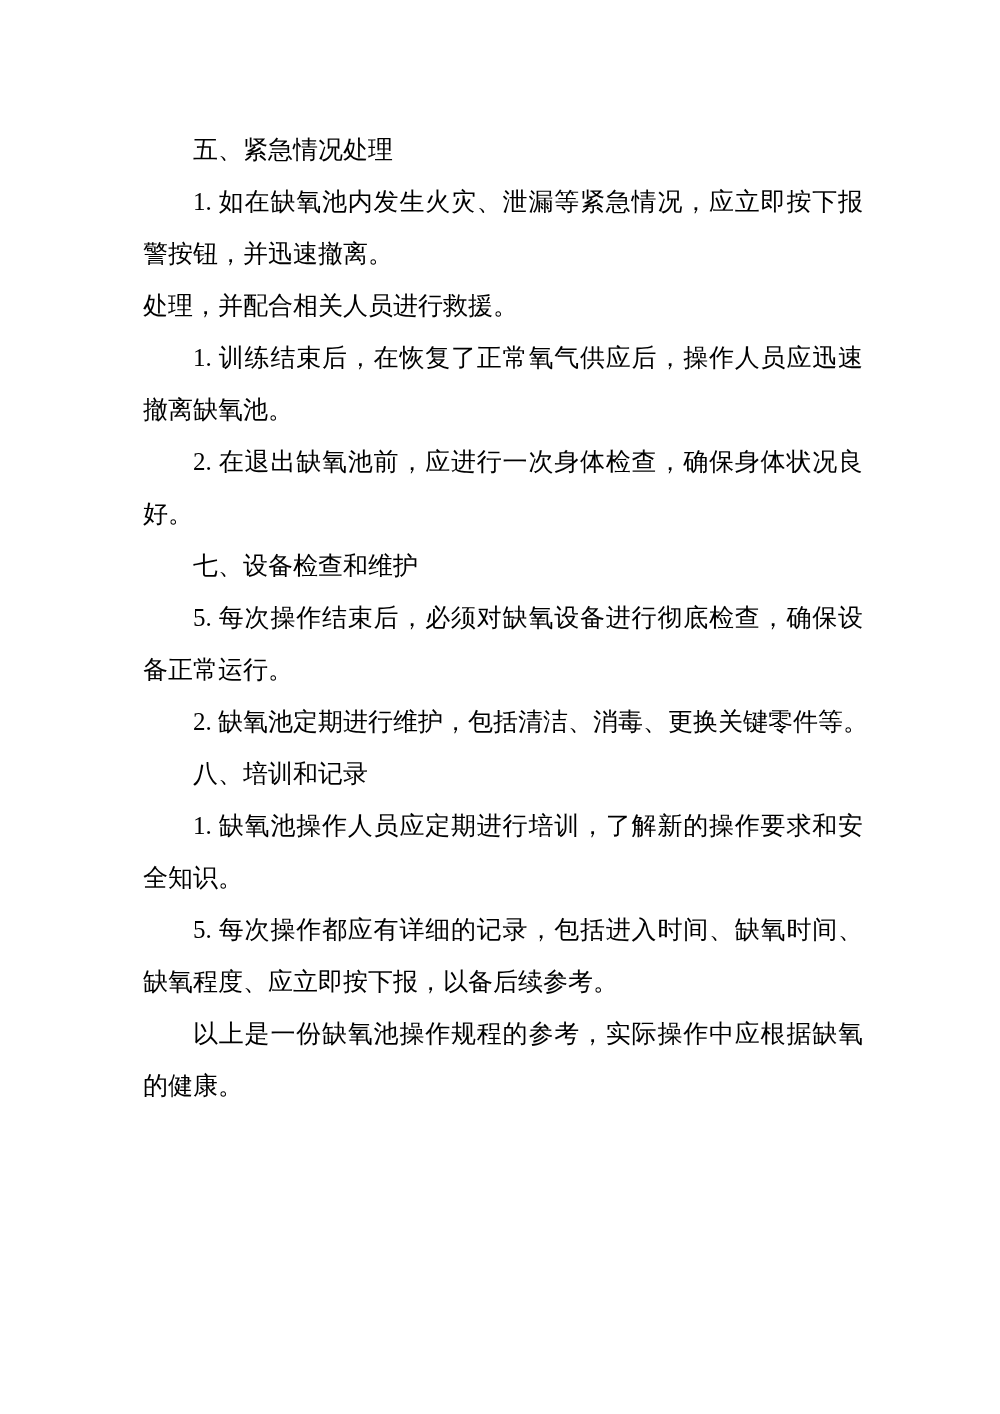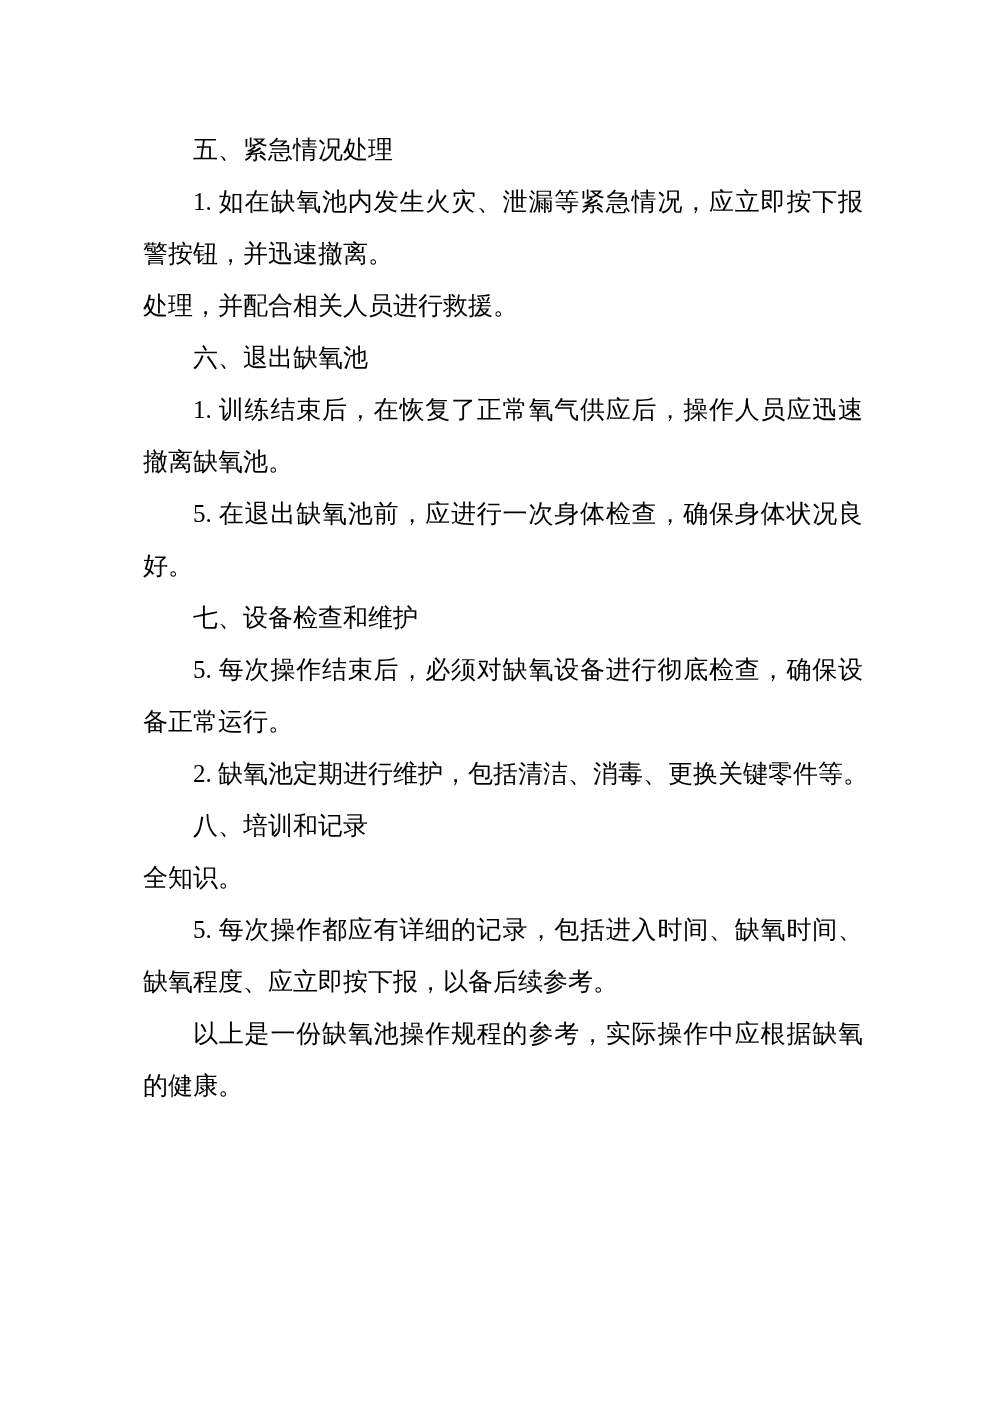"六、退出缺氧池" div.line { html: <div>六、退出缺氧池</div> -> none }
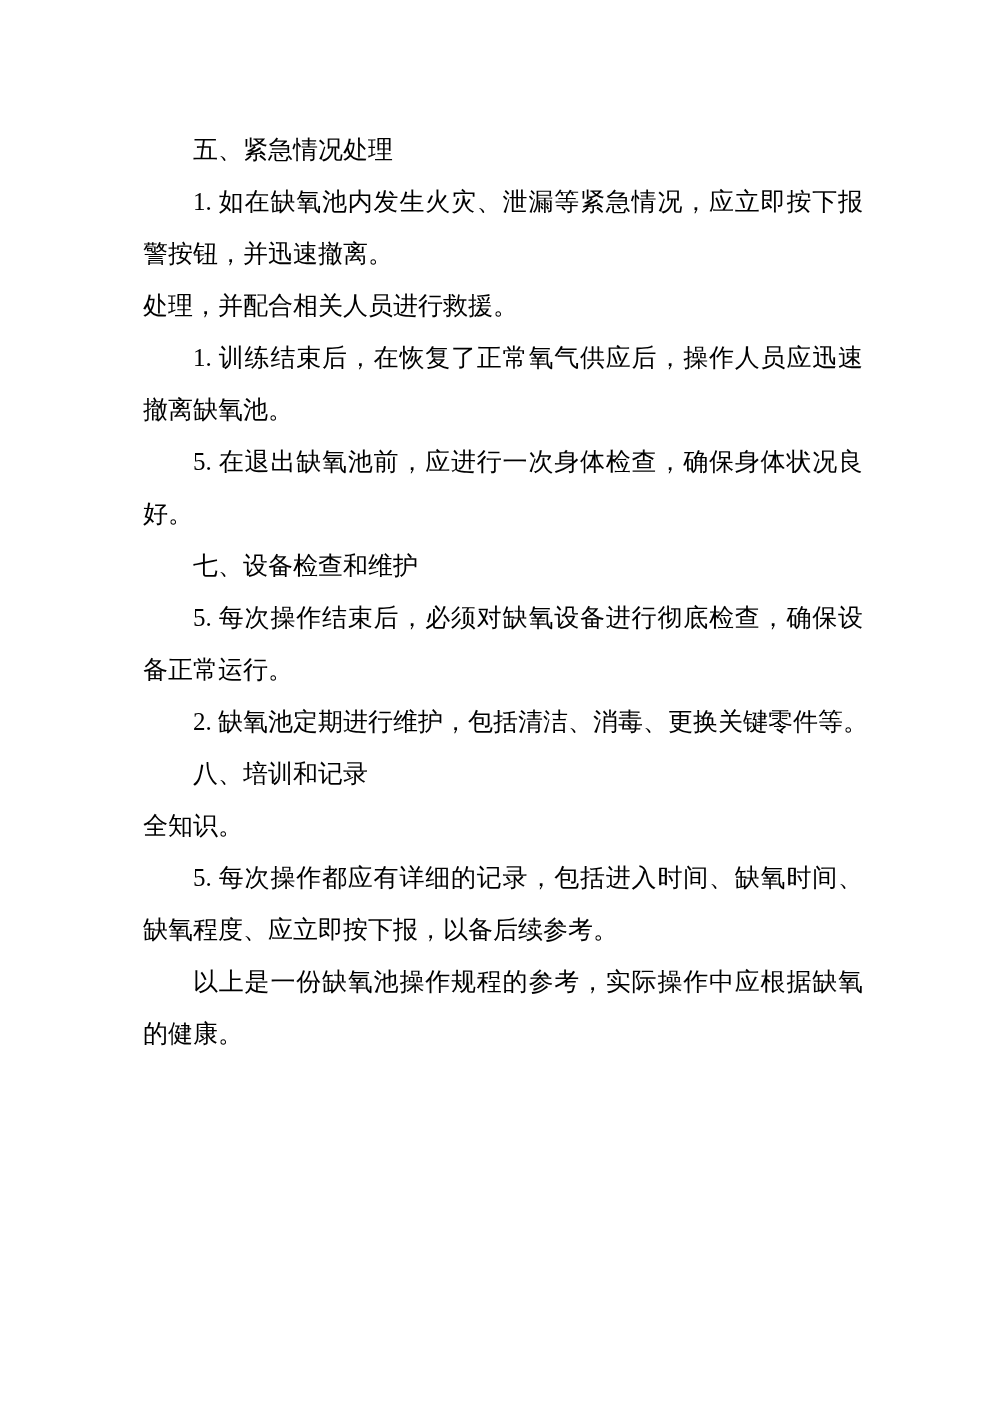"5. 在退出缺氧池前，应进行一次身体检查，确保身体状况良" div.line { text: 5 -> 2 }
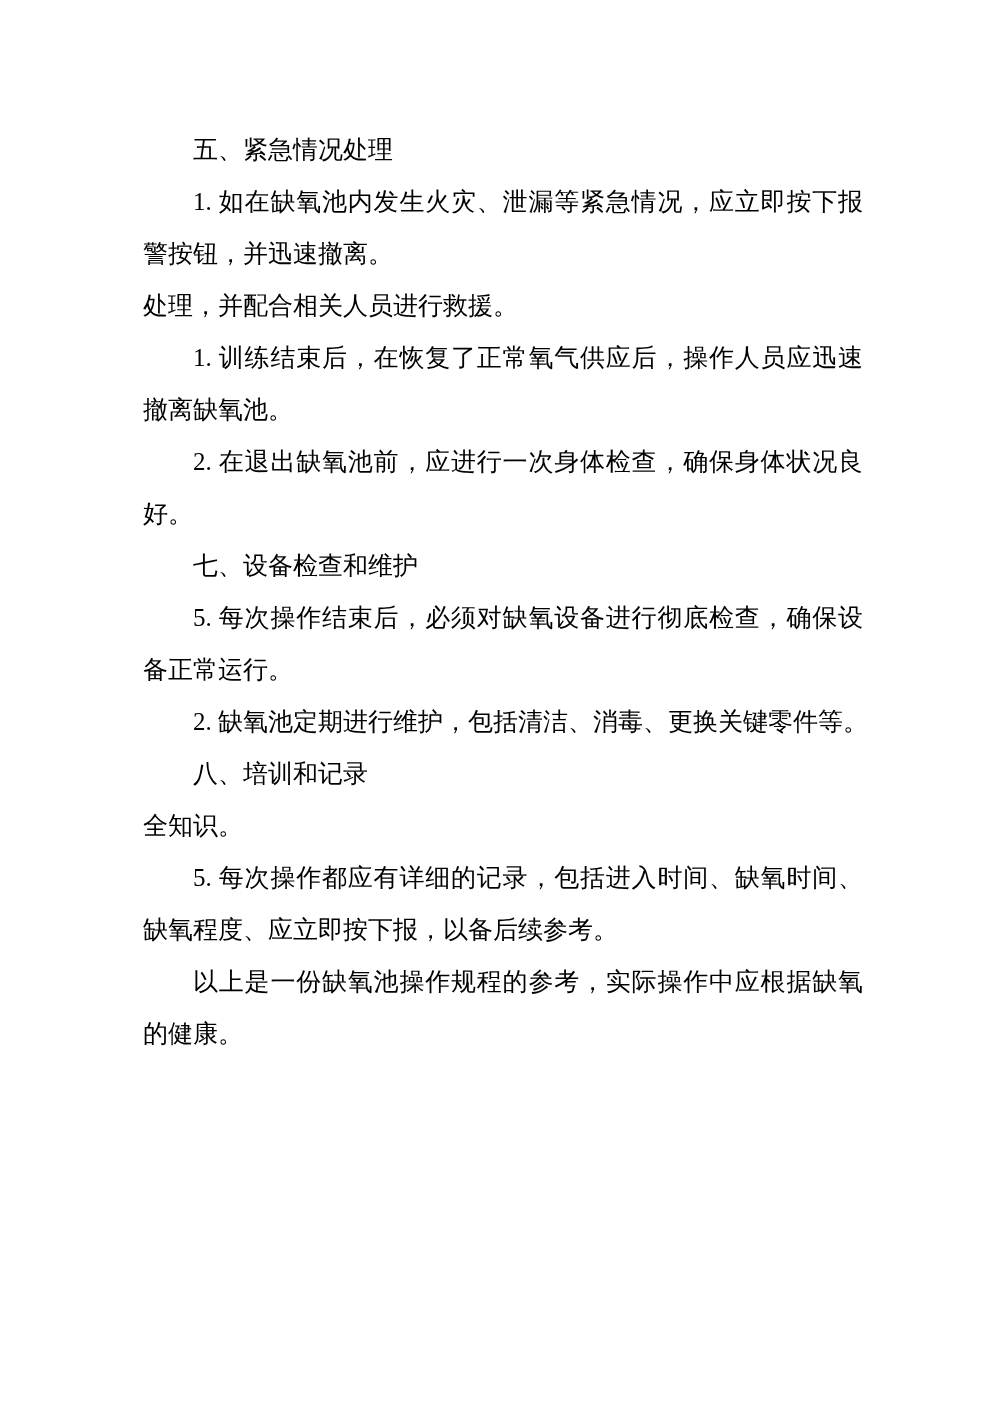"1. 缺氧池操作人员应定期进行培训，了解新的操作要求和安" div.line { html: none -> <div>1. 缺氧池操作人员应定期进行培训，了解新的操作要求和安</div> }
